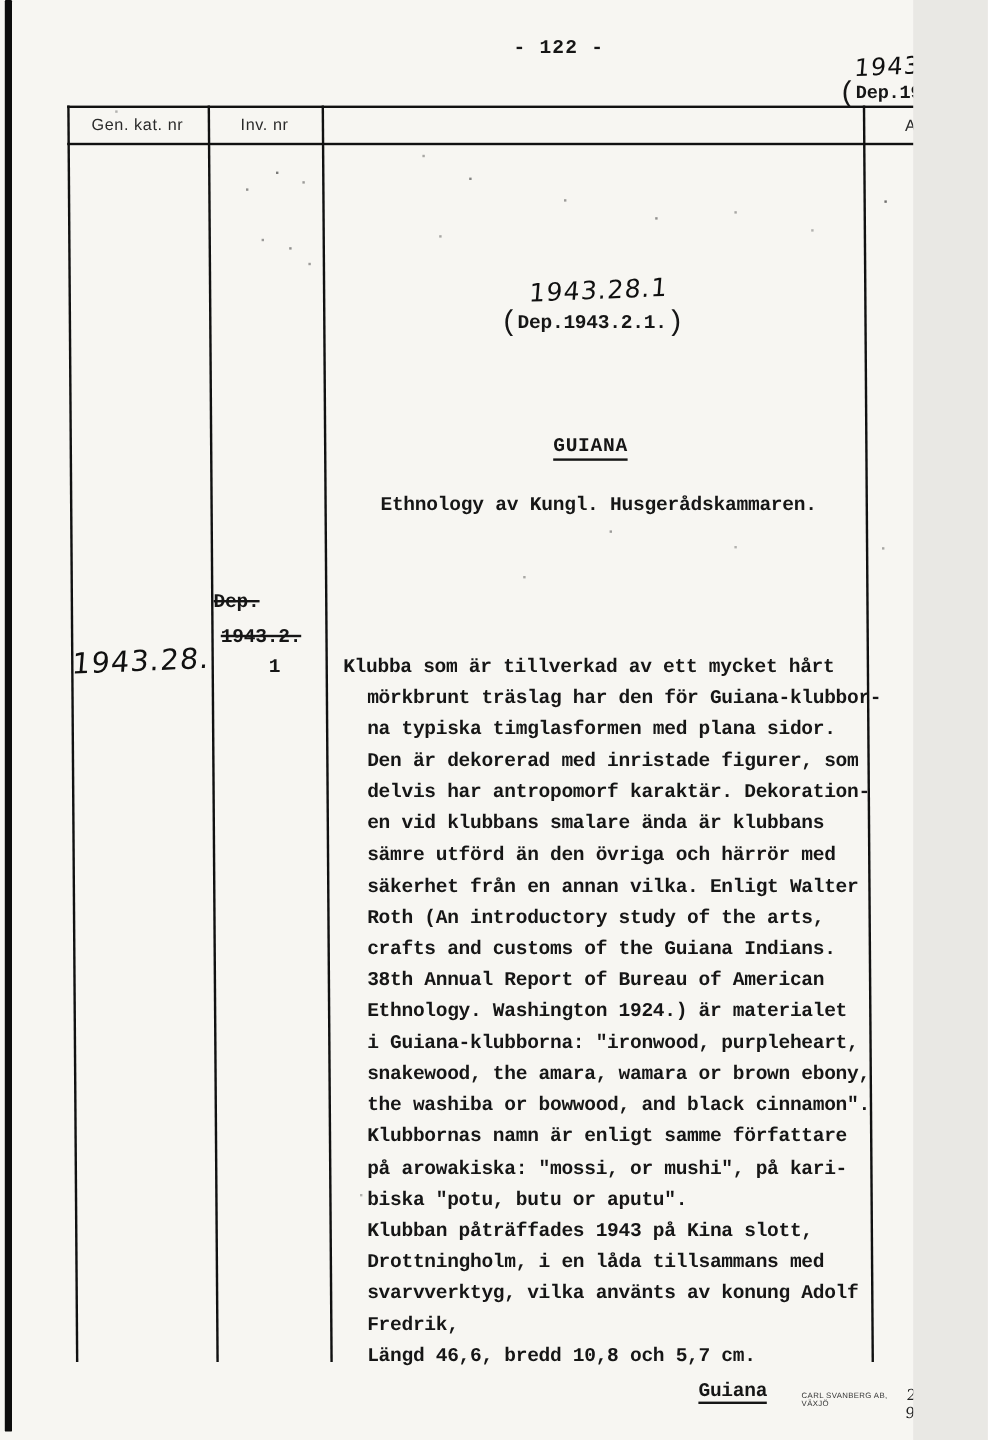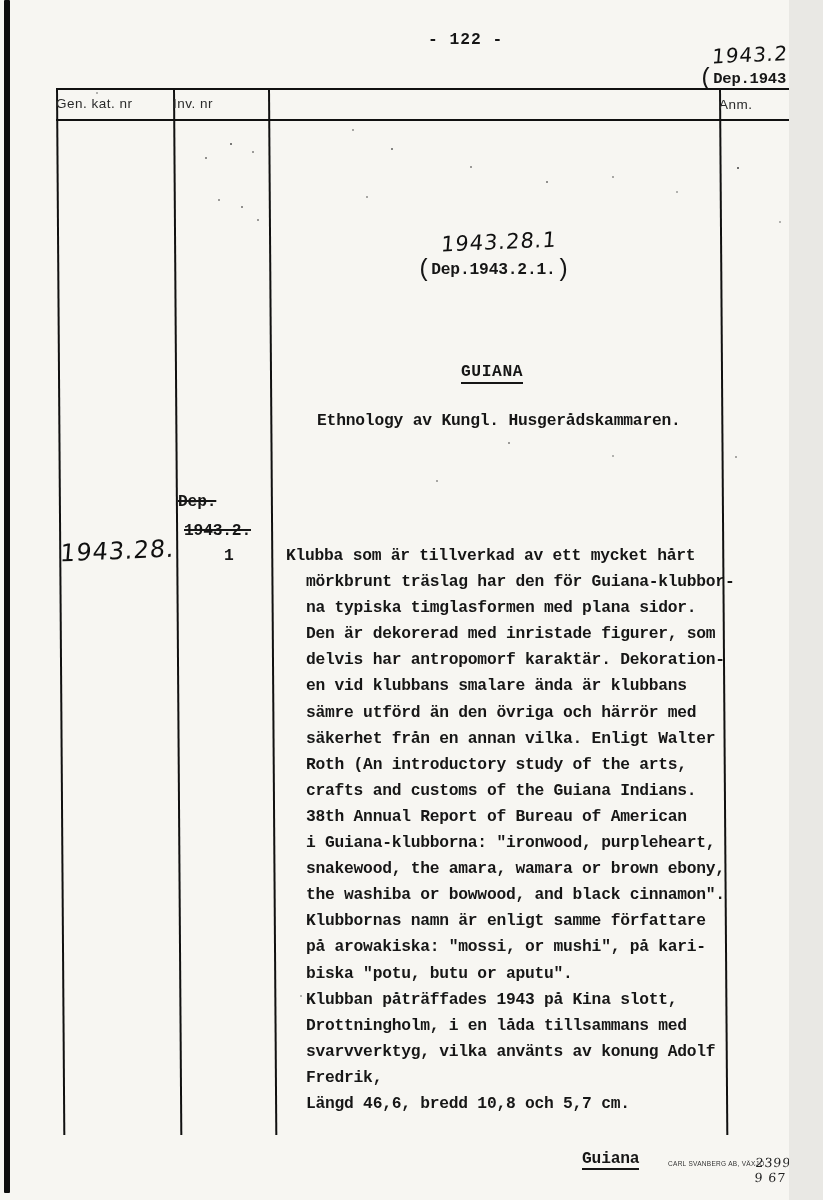"- 122 -" .page { padding-left: 28px -> none }
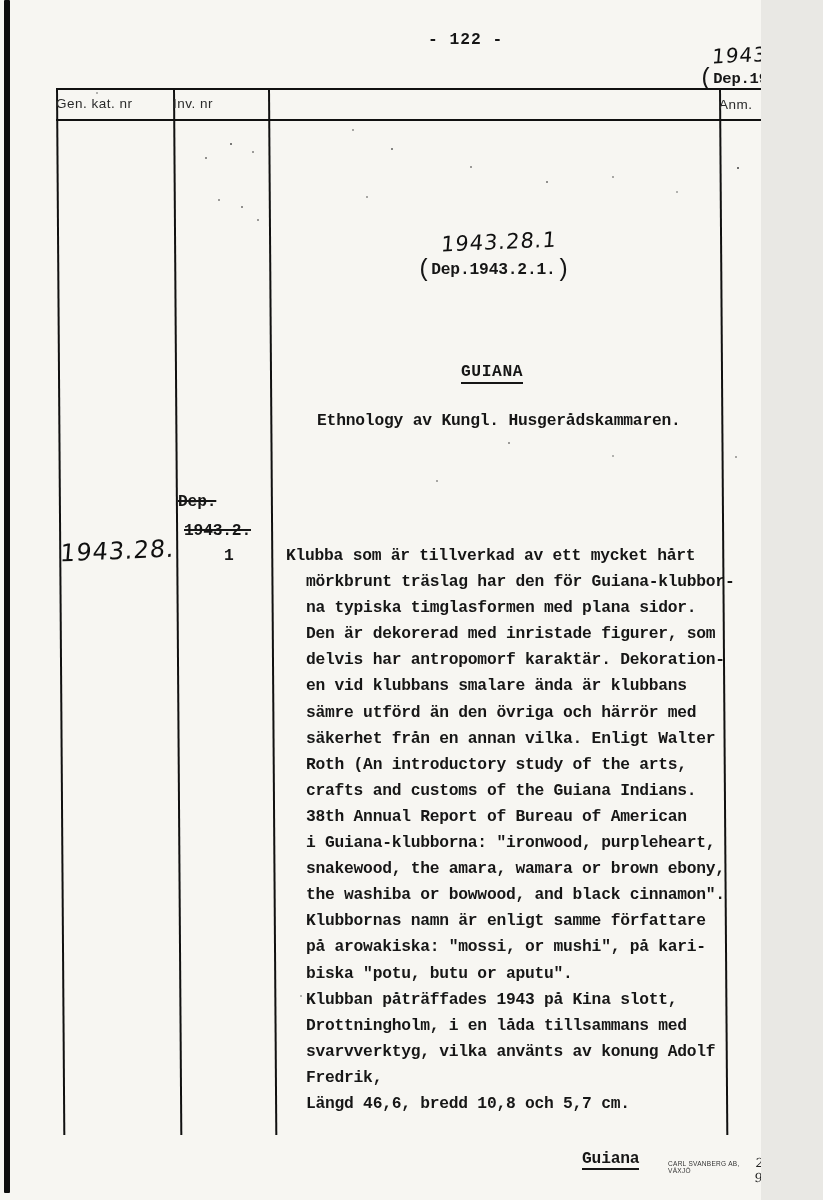"Gen. kat. nr" .form-label { text-align: left -> center }
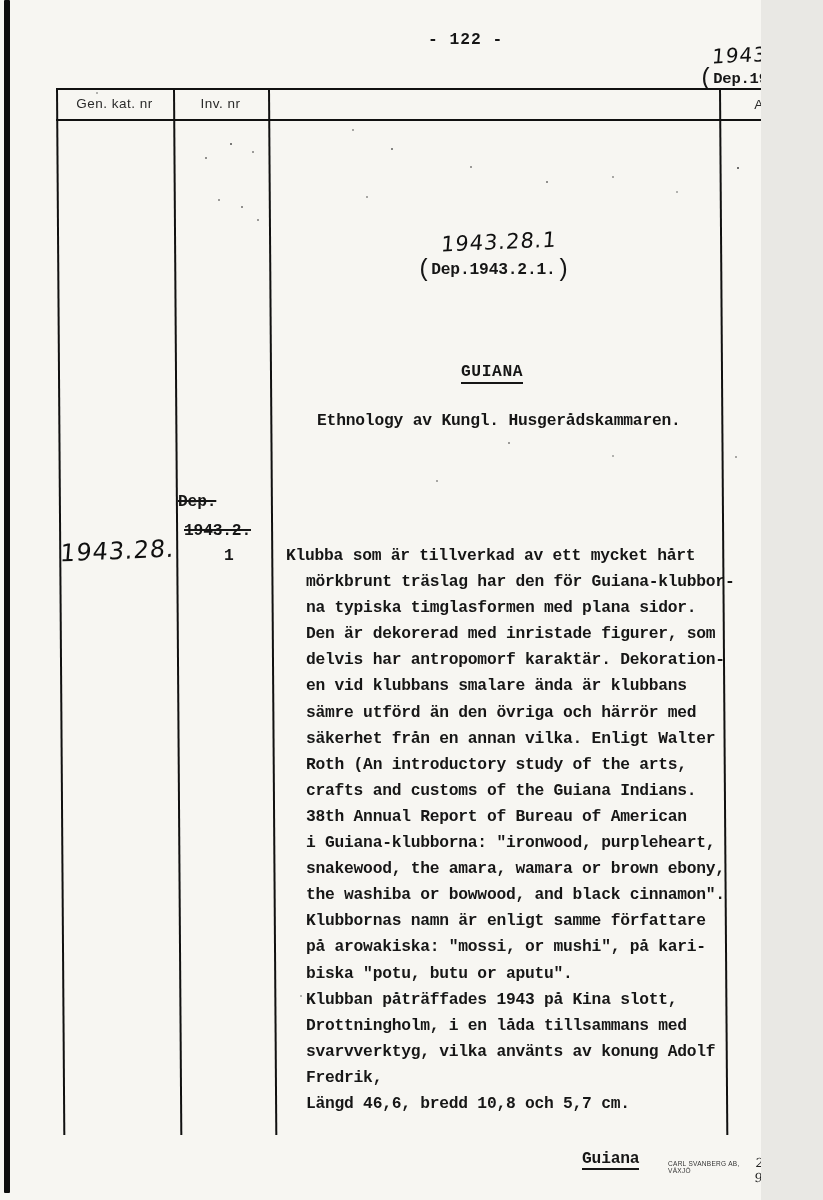"Ethnology. Washington 1924.) är" div.body-line { html: none -> <div>Ethnology. Washington 1924.) är materialet</div> }
